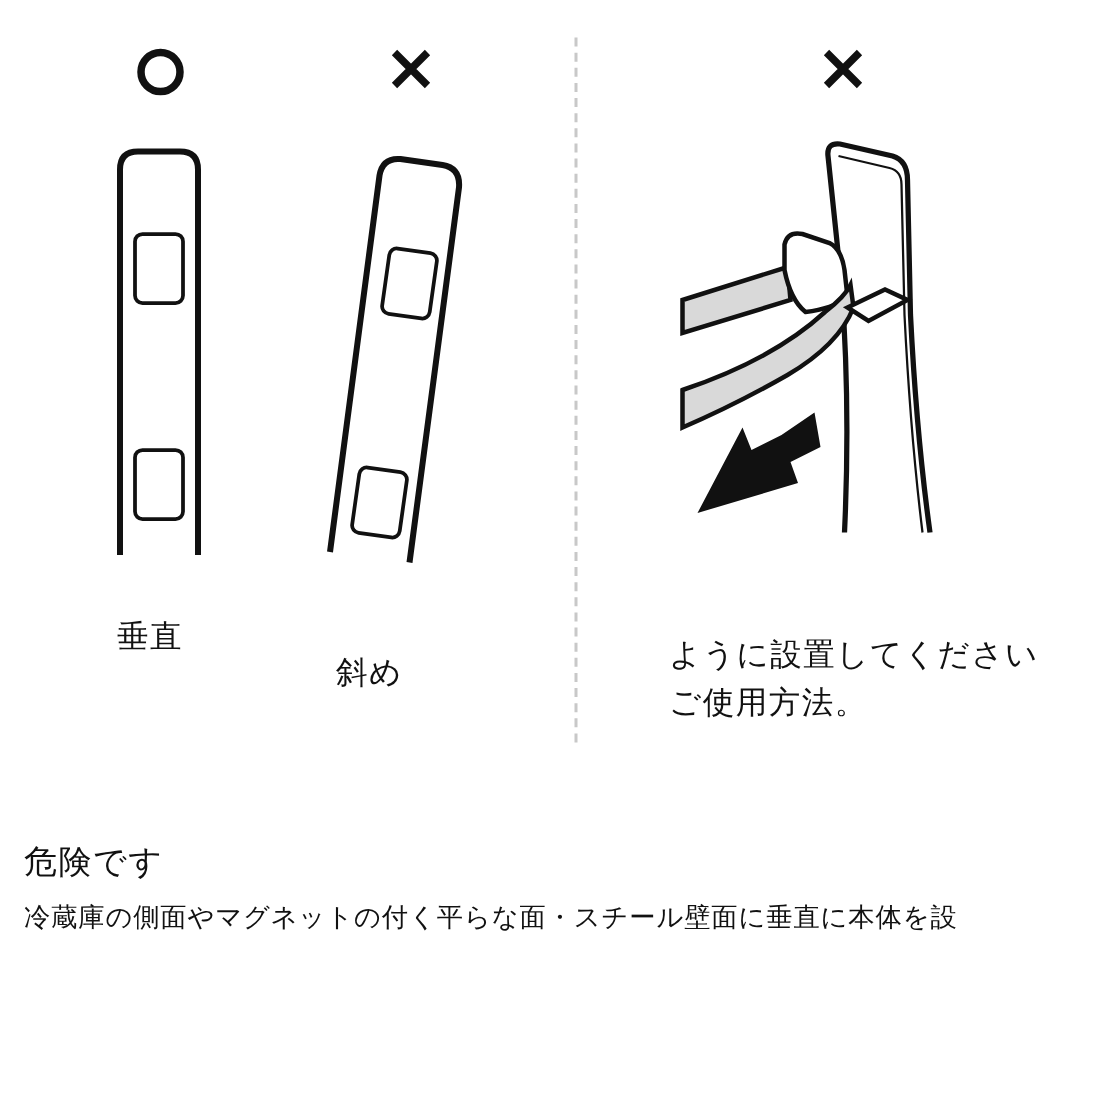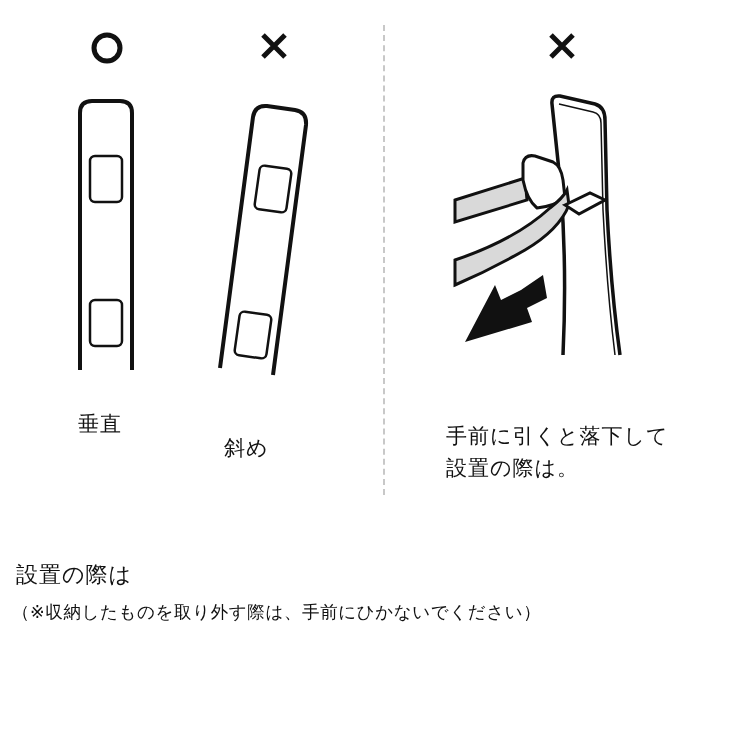"手前に引くと落下して" div { text: 手前に引くと落下して -> ように設置してください }
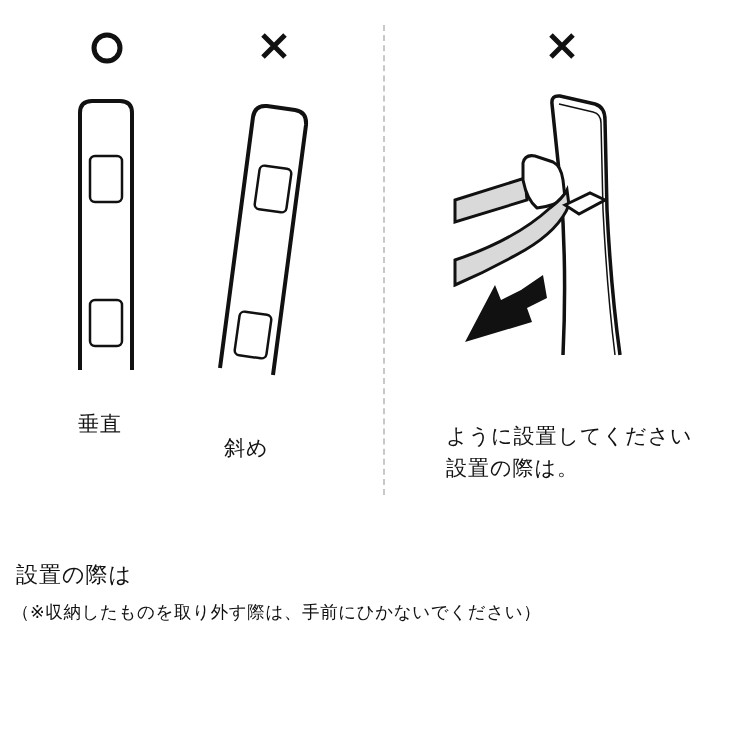"設置の際は。" div { text: 設置の際は -> ご使用方法 }
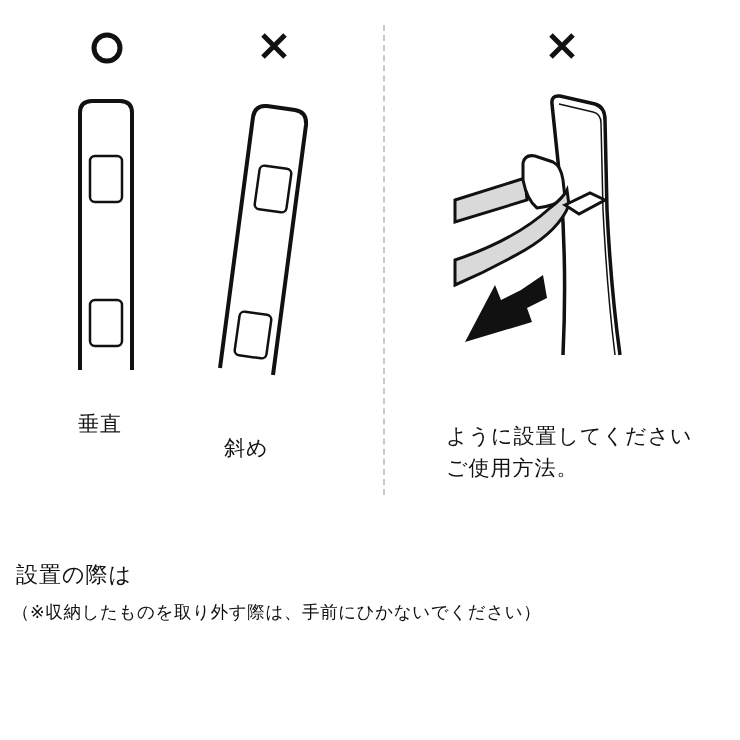"設置の際は" div.abs { text: 設置の際は -> 危険です }
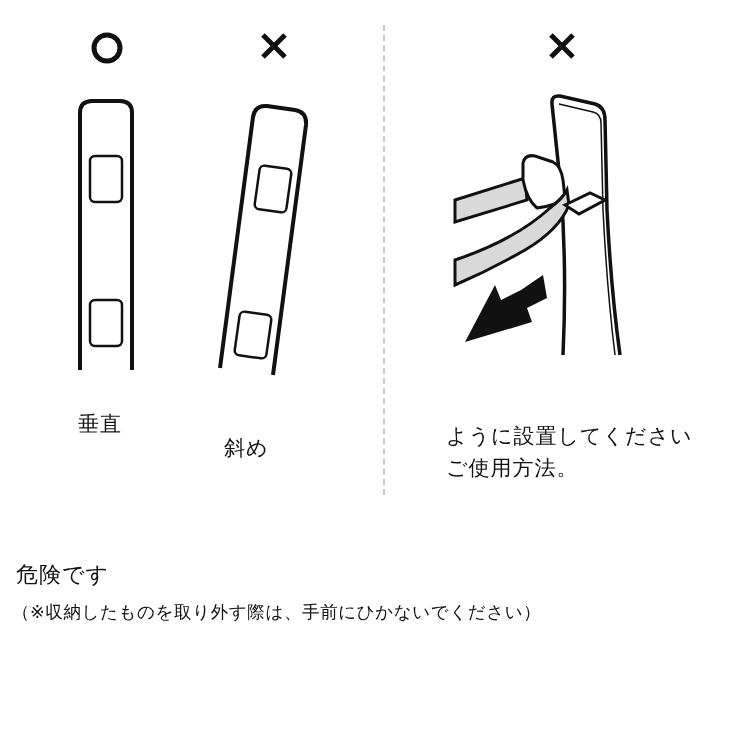"冷蔵庫の側面やマグネットの付く平らな面・スチール壁面に垂直に本体を設" div { html: none -> <div>冷蔵庫の側面やマグネットの付く平らな面・スチール壁面に垂直に本体を設</div> }
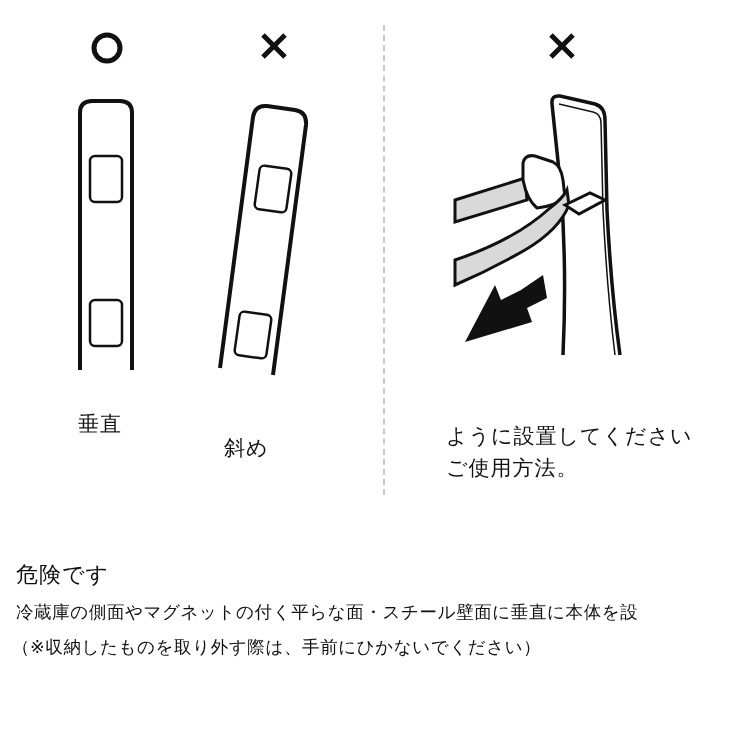"（※収納したものを取り外す際は、手前にひかないでください）" div { html: <div>（※収納したものを取り外す際は、手前にひかないでください）</div> -> none }
